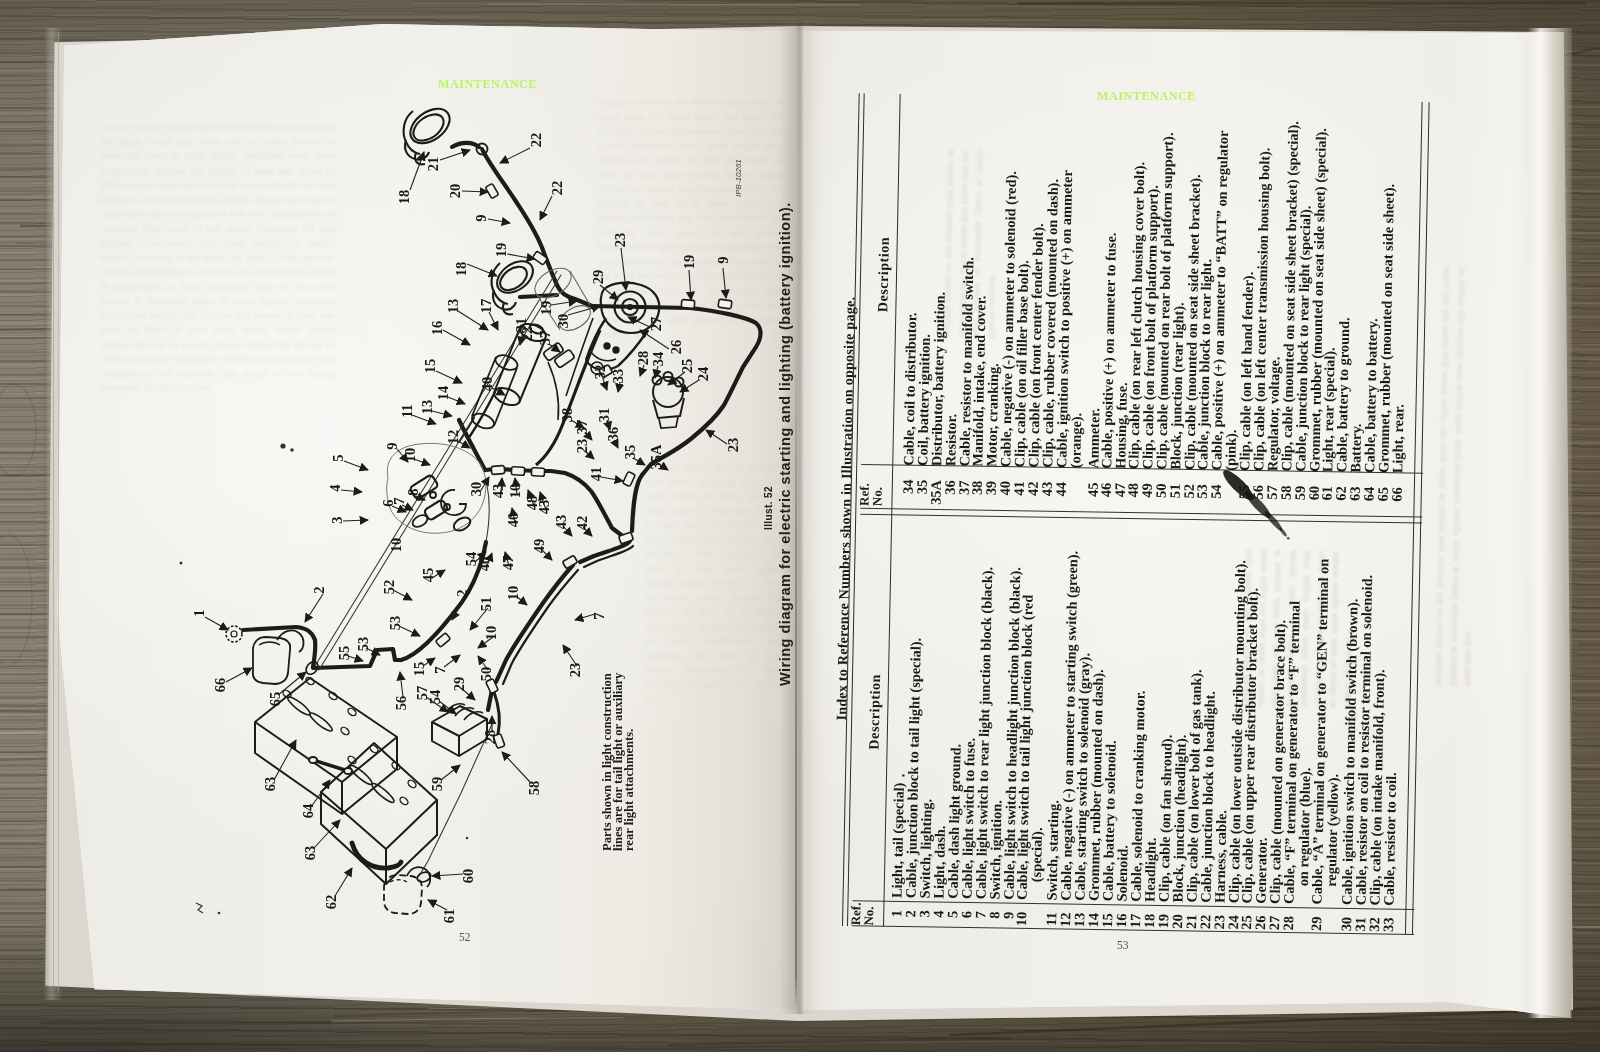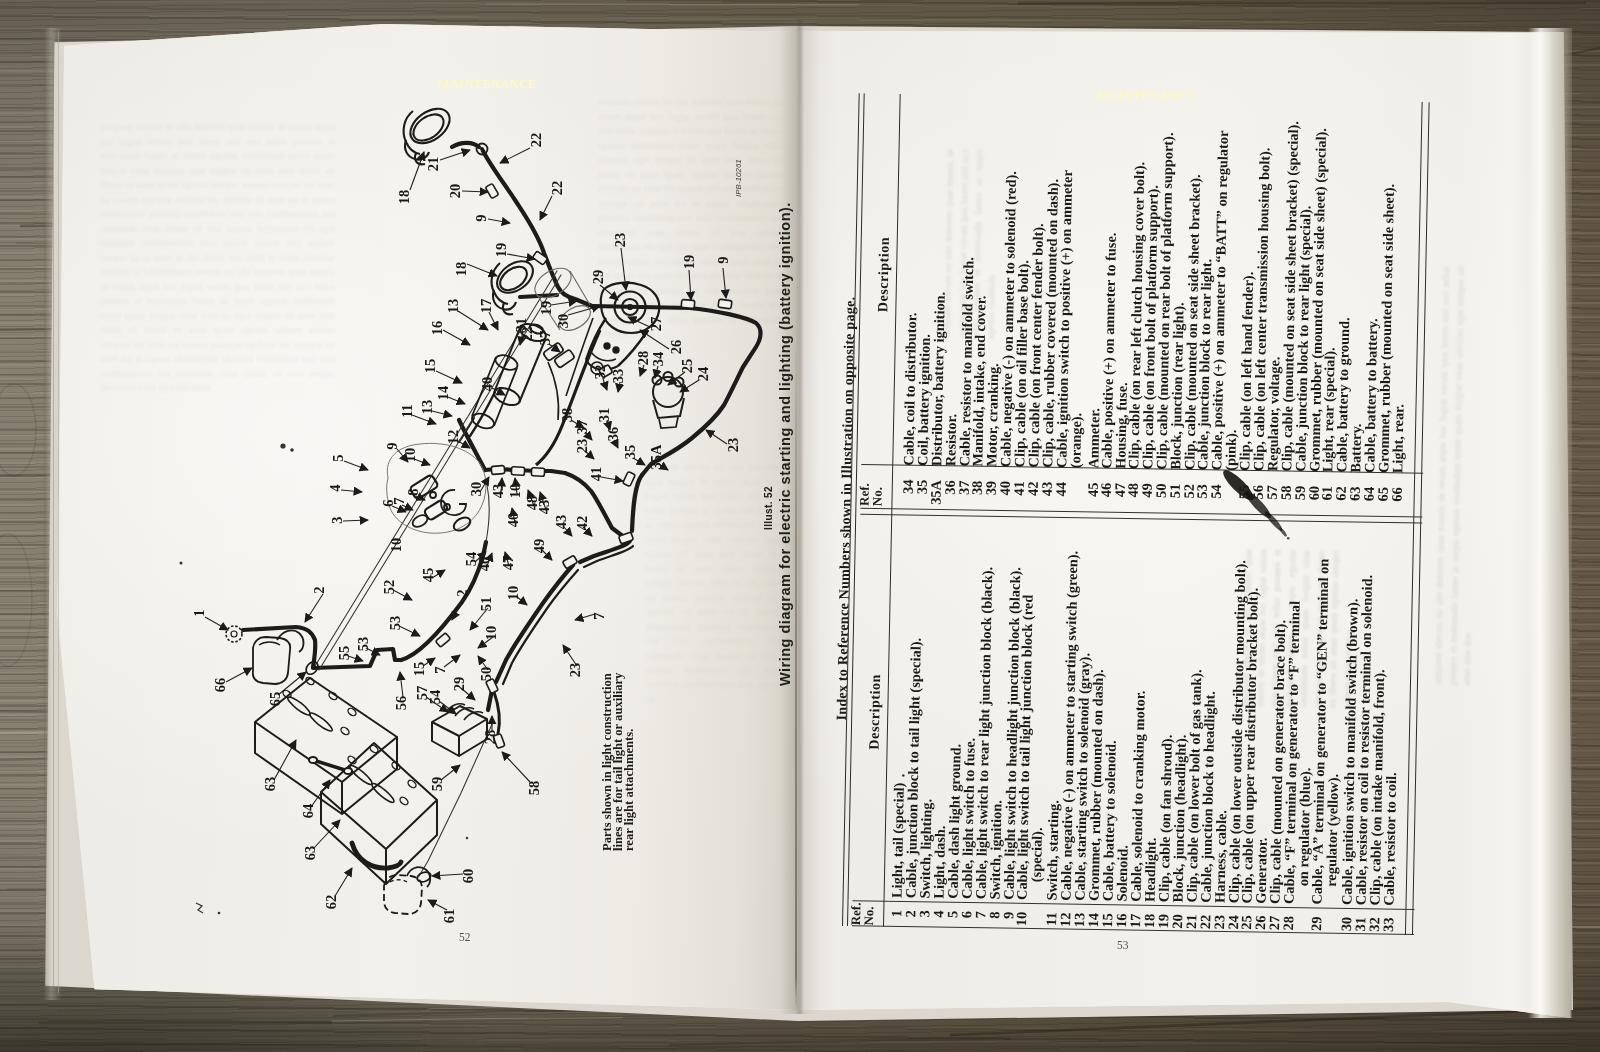"MAINTENANCE" .mhead { color: #fef9c3 -> #bef264 }
